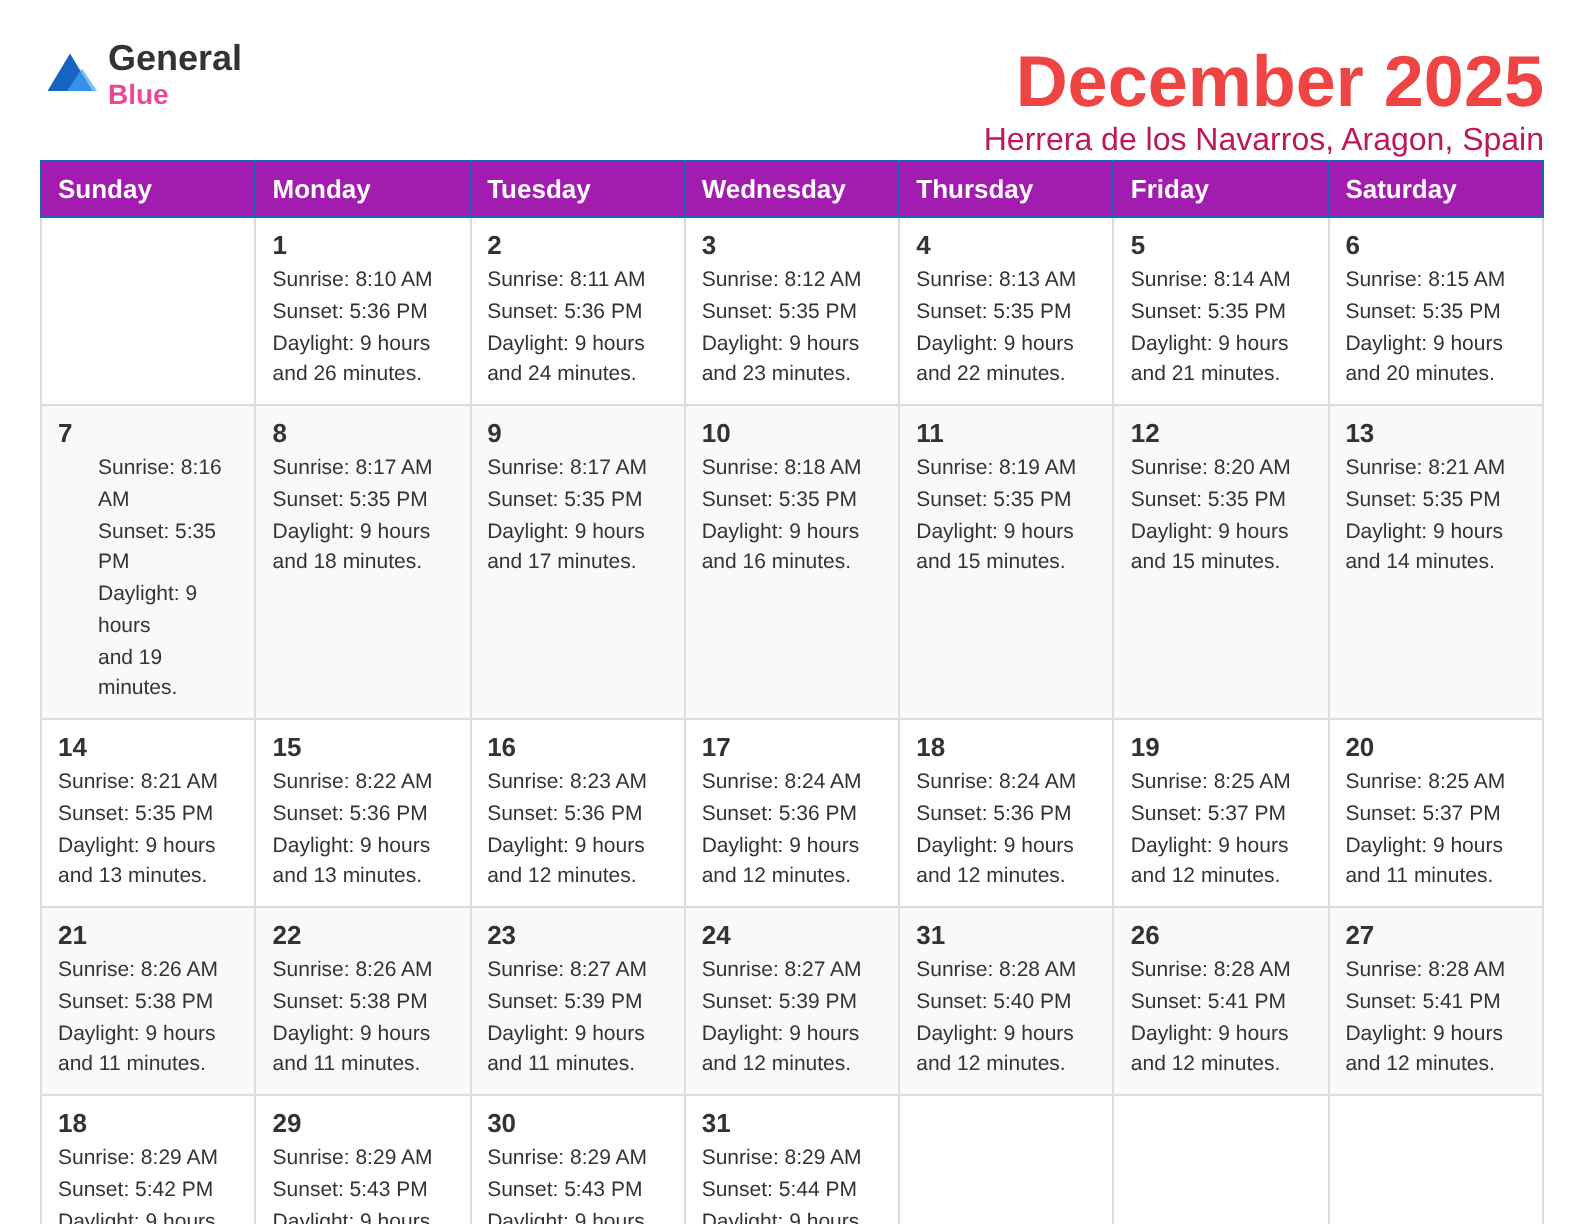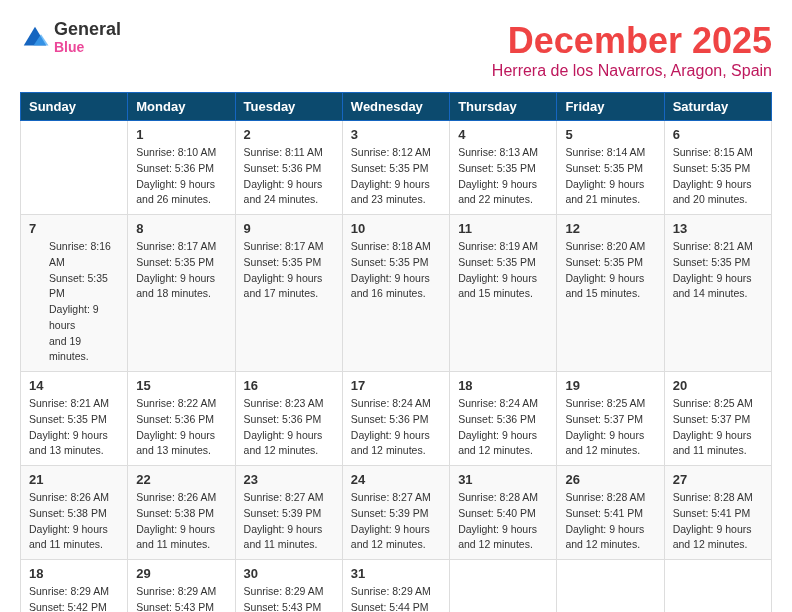"General" .header { margin-bottom: 12px -> 0 }
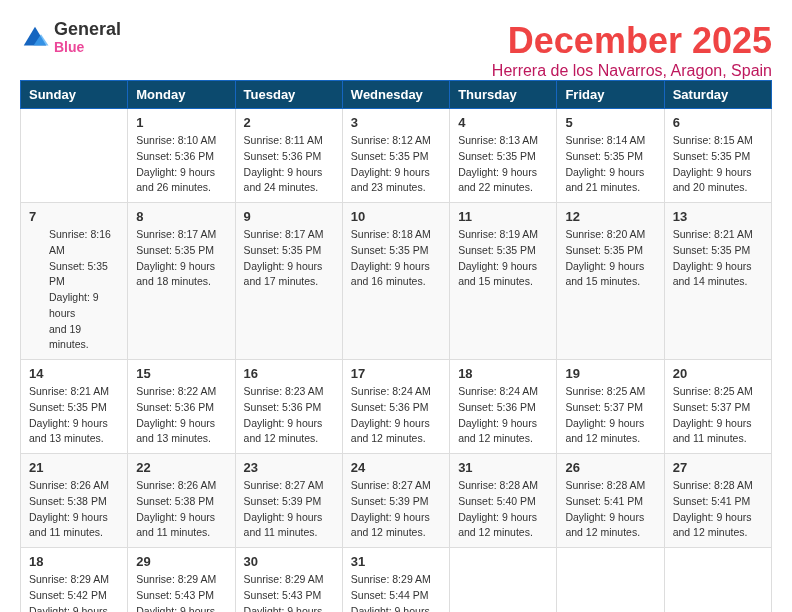"Sunday" .calendar th { background-color: #0c4a6e -> #a21caf }
